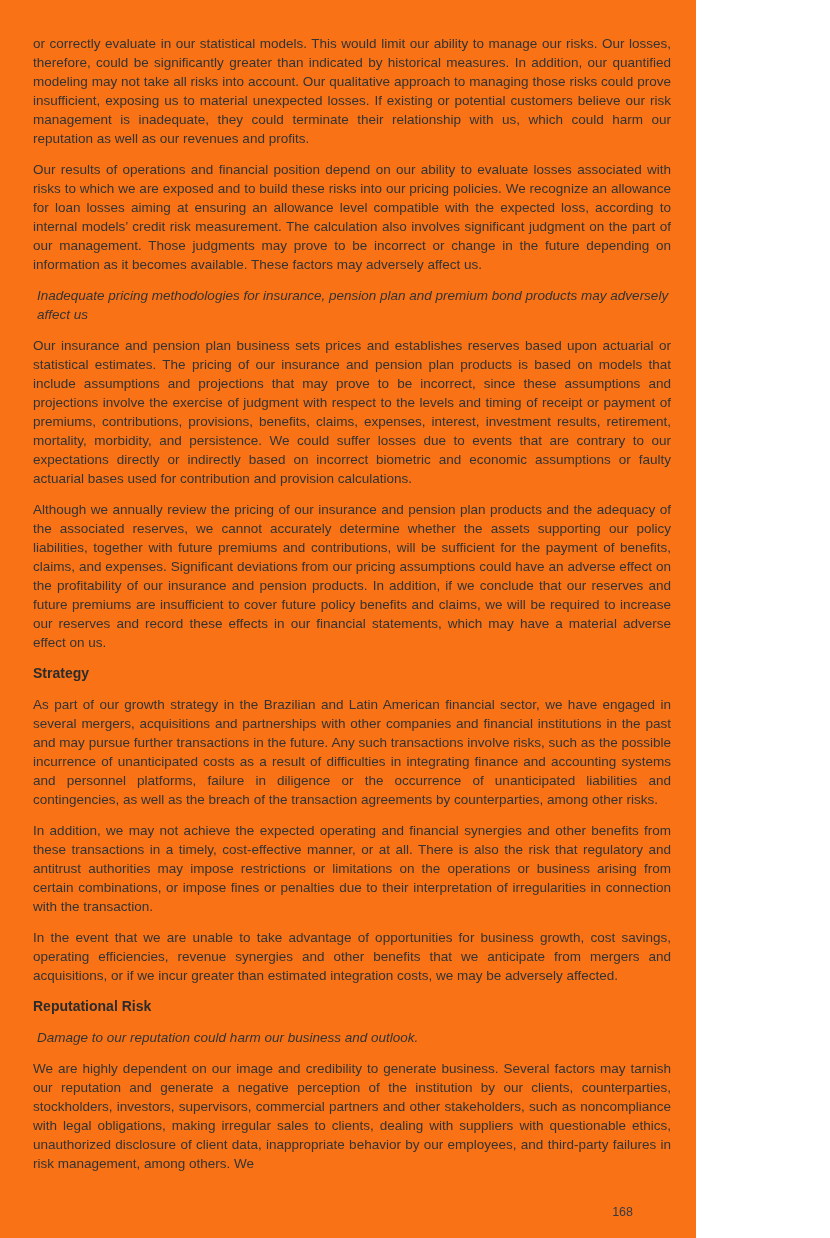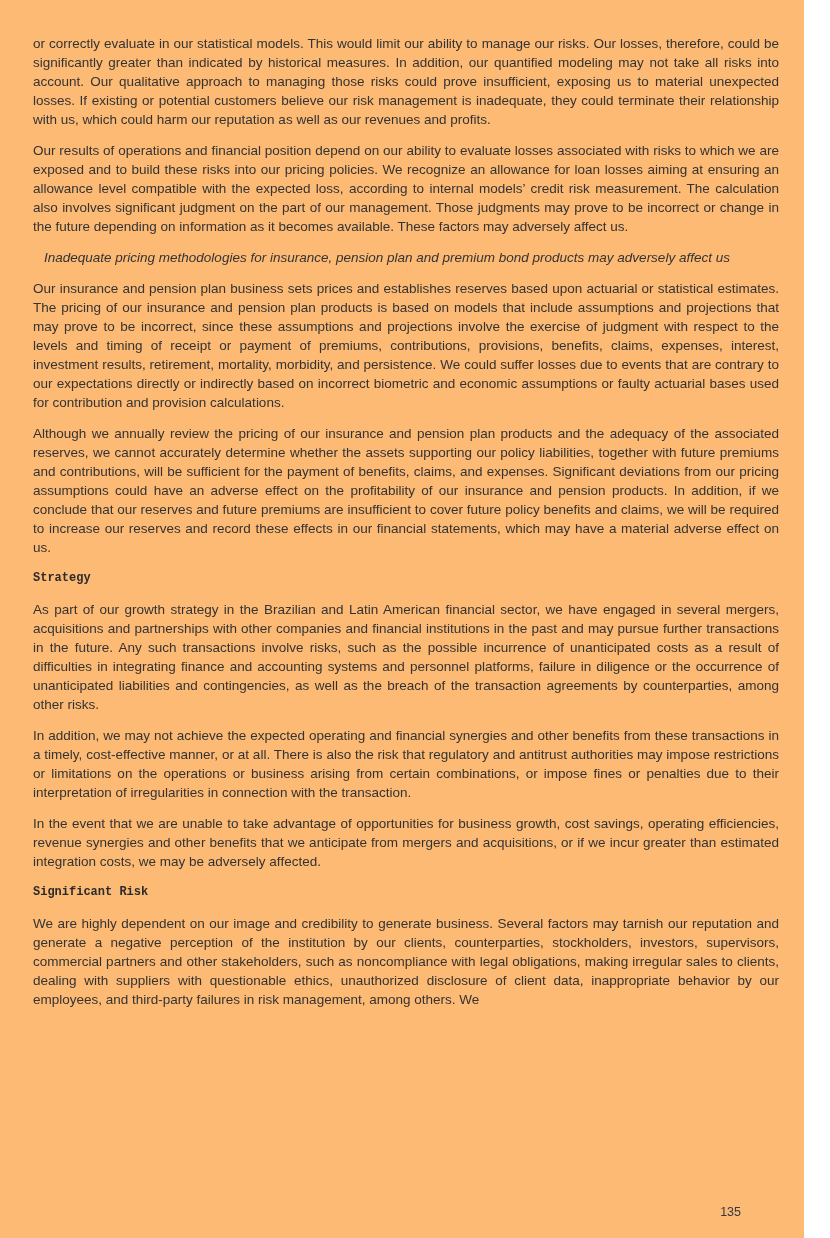"or correctly evaluate in our" .page { background: #fdba74 -> #f97316; width: 804px -> 696px }
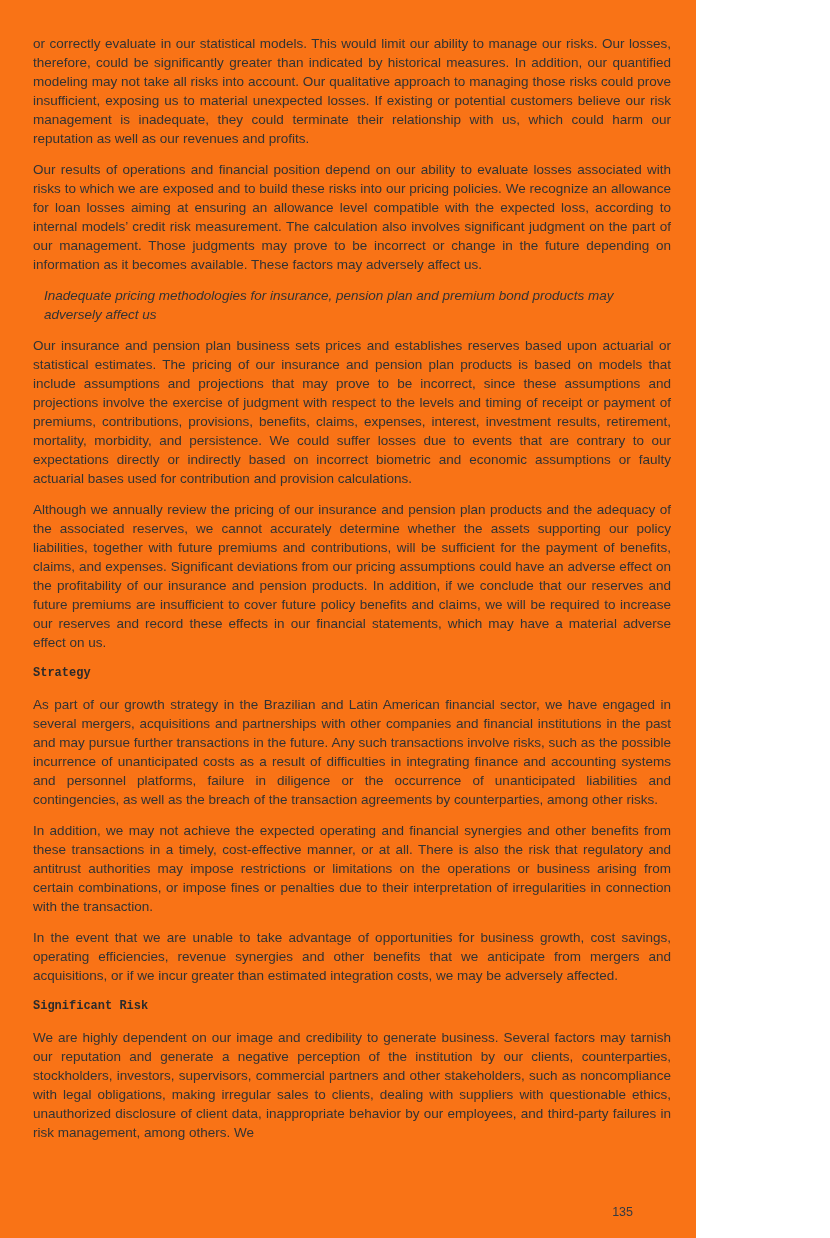"Inadequate pricing methodologies for" .heading-italic { margin: 0 0 12px 11px -> 0 0 12px 4px }
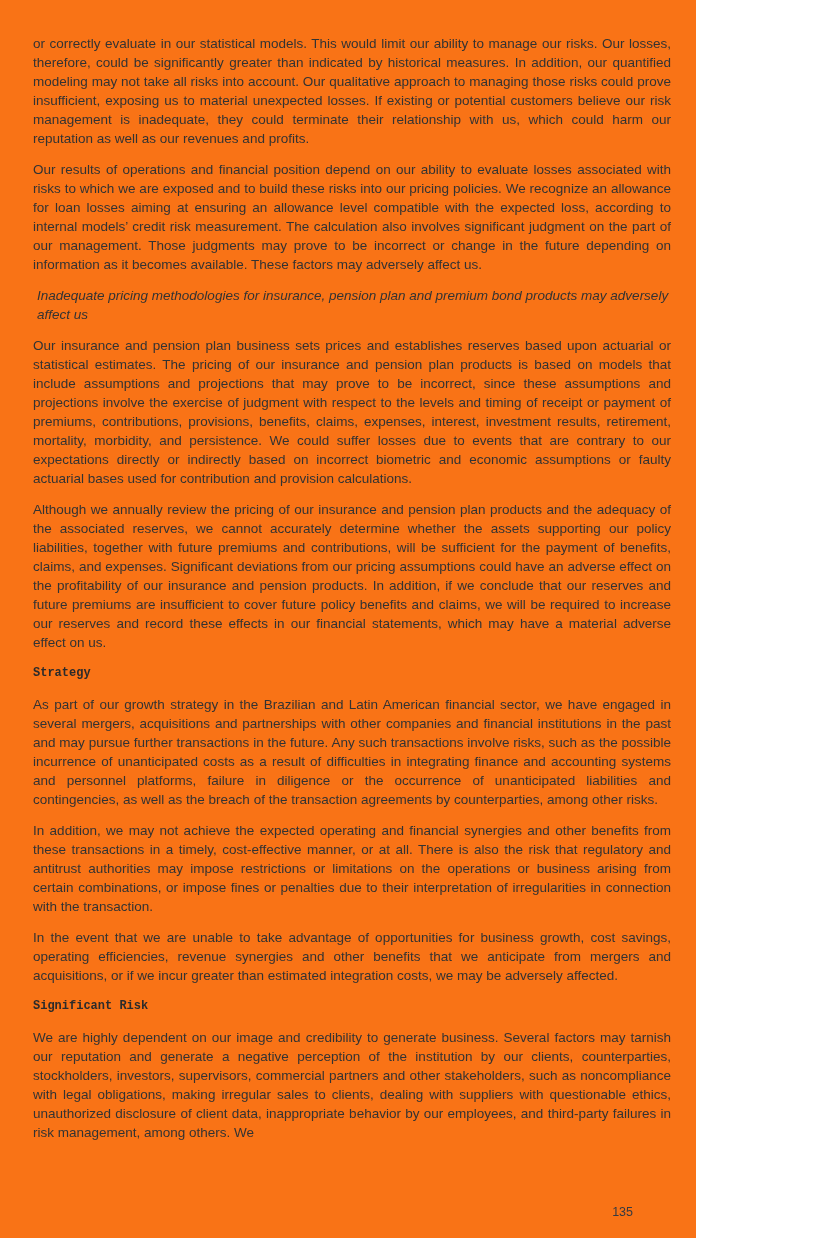"Strategy" .heading-bold { font-family: Liberation Mono, monospace -> none; font-size: 12px -> 14px }
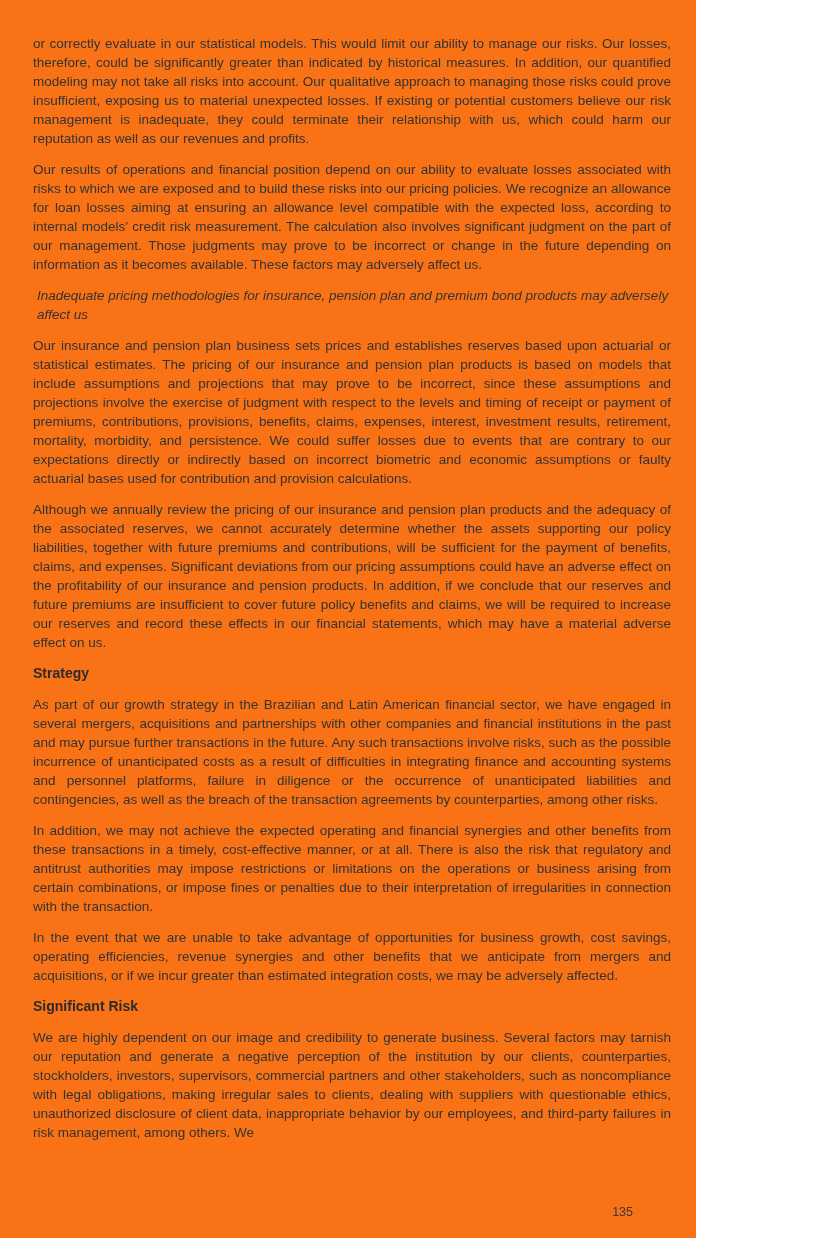"Significant Risk" h3.heading-bold { text: Significant -> Reputational }
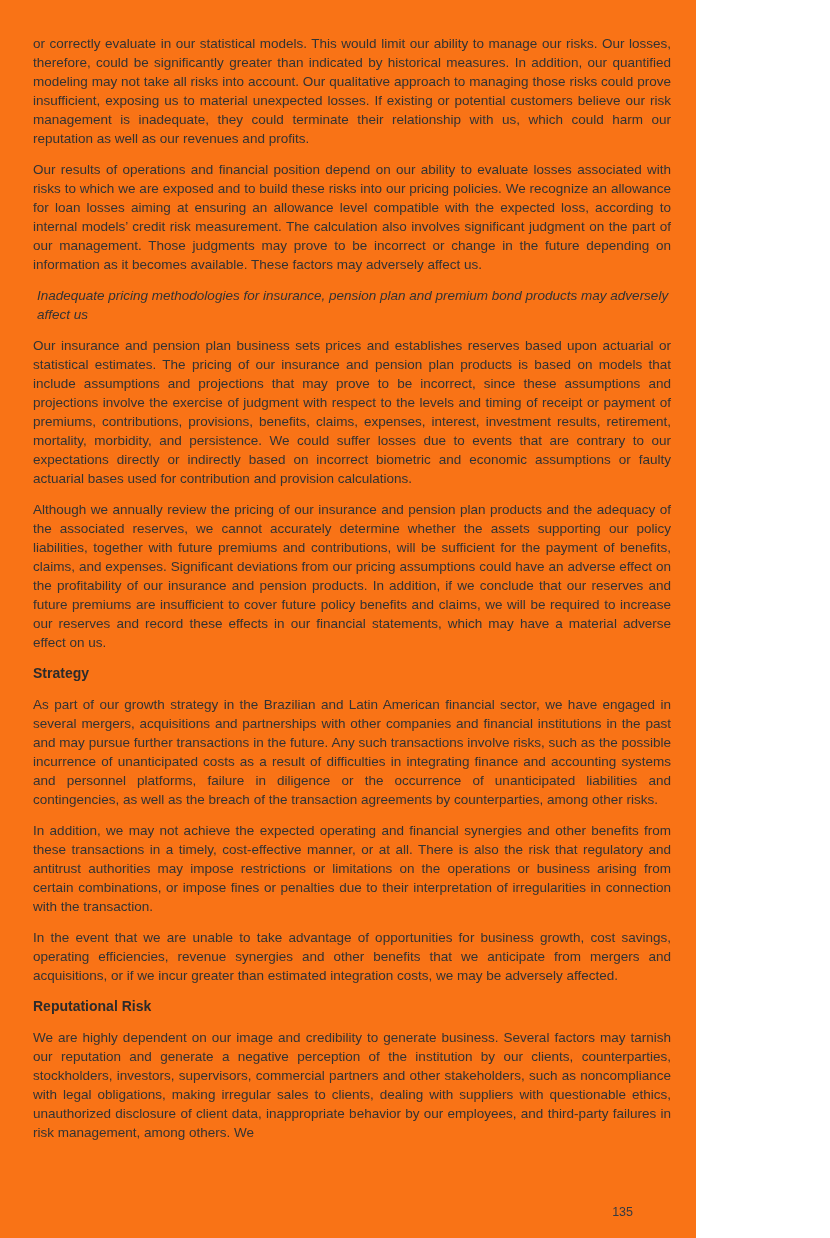"Damage to our reputation could" p.heading-italic { html: none -> <p>Damage to our reputation could harm our business and outlook.</p> }
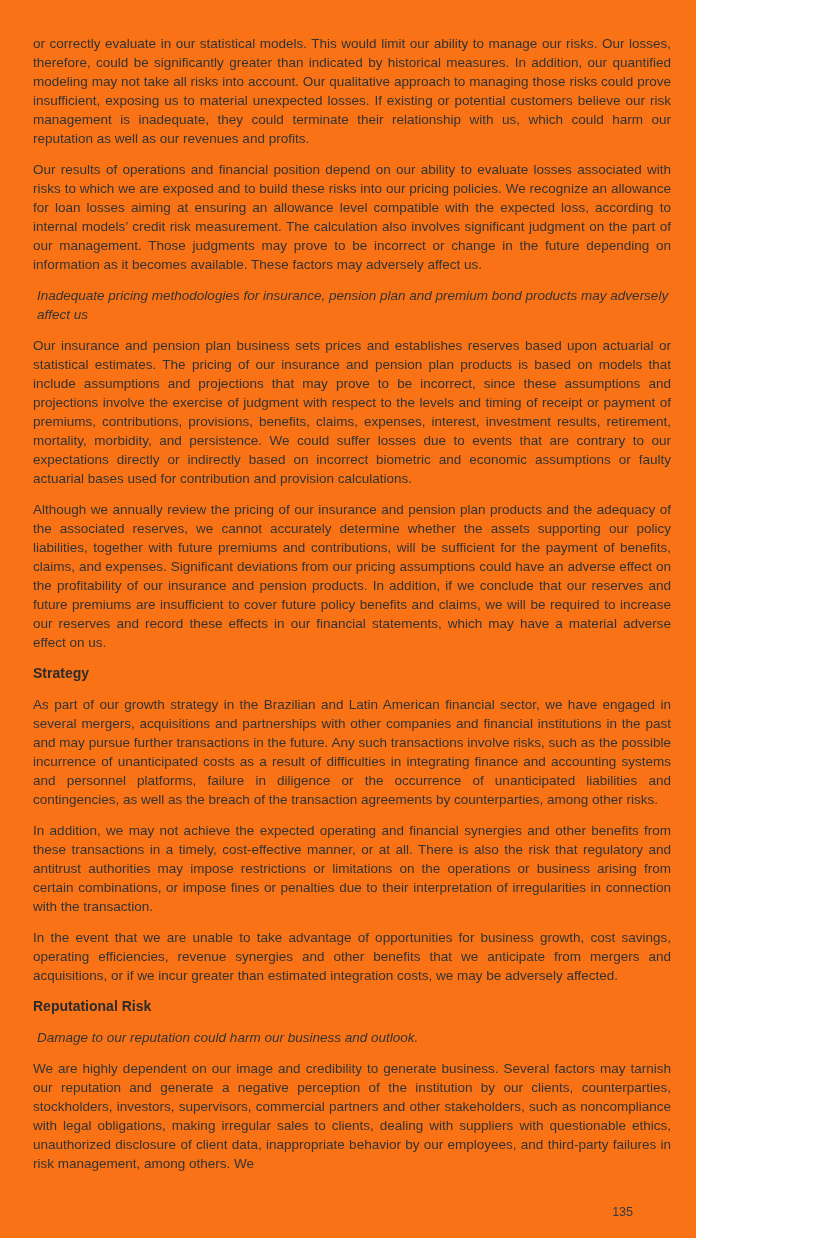"135" div.page-number { text: 135 -> 168 }
